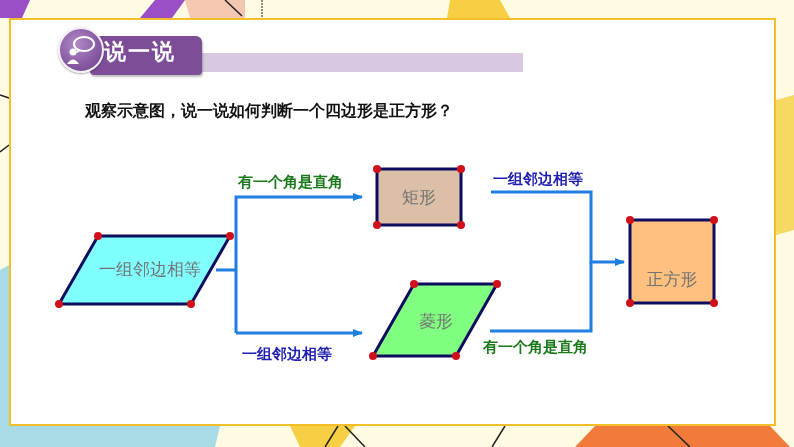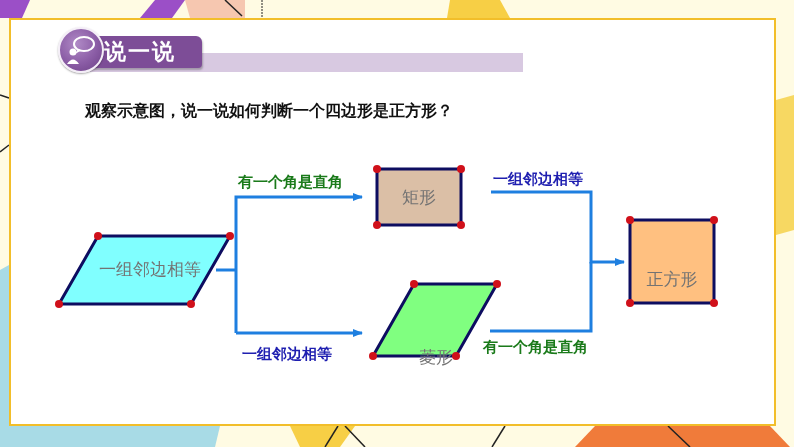"说一说" .header-tag { height: 32px -> 39px }
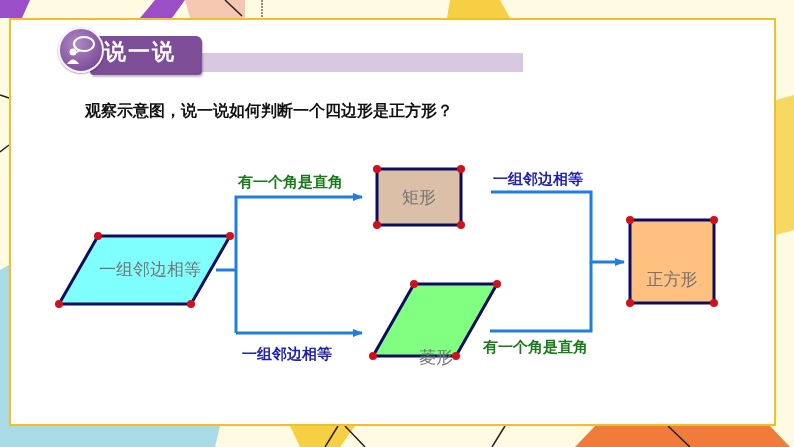"菱形" div.shape-text { margin-top: 36px -> none }
